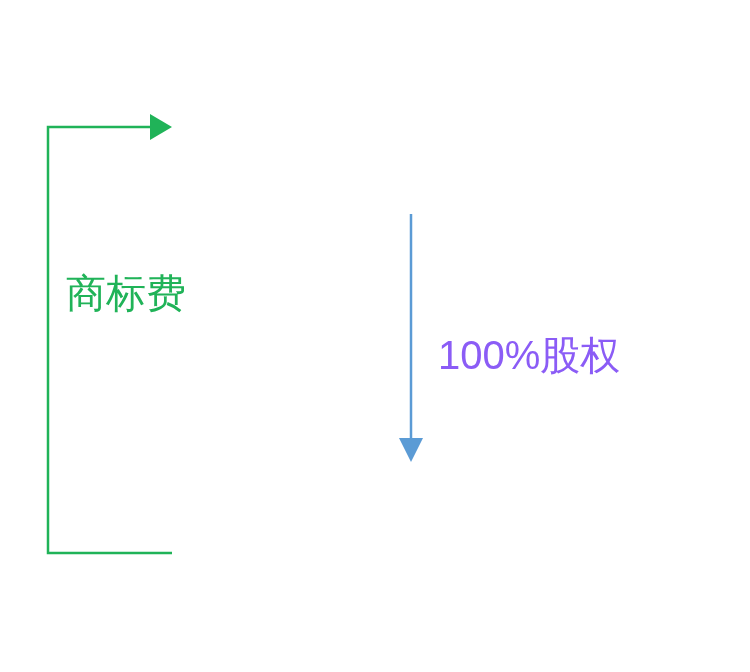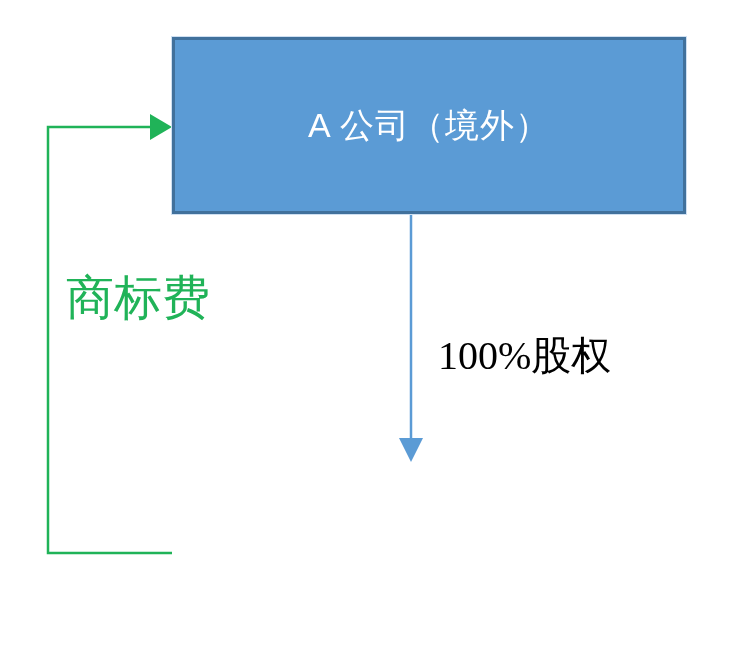"A 公司（境外）" div.node-box { html: <div> <span>A 公司（境外）</span> </div> -> none }
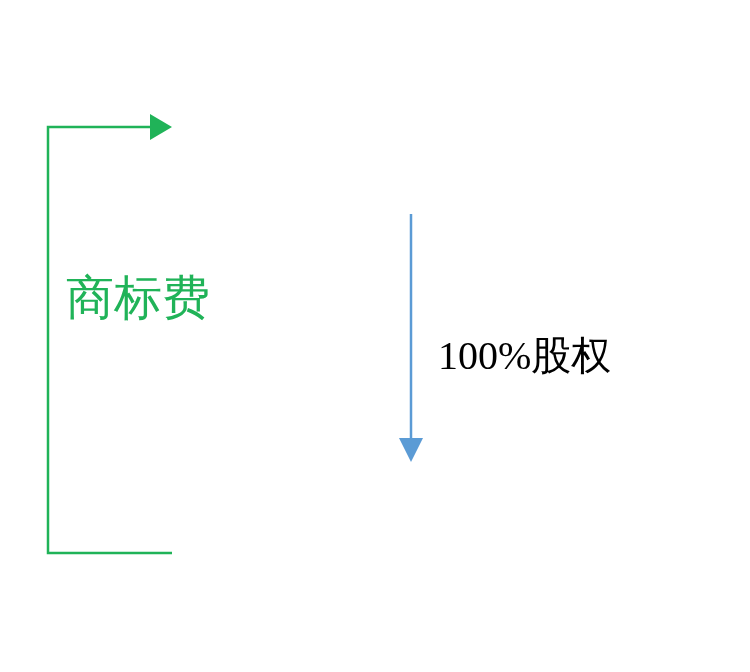"商标费" .edge-label-fee { font-size: 48px -> 40px }
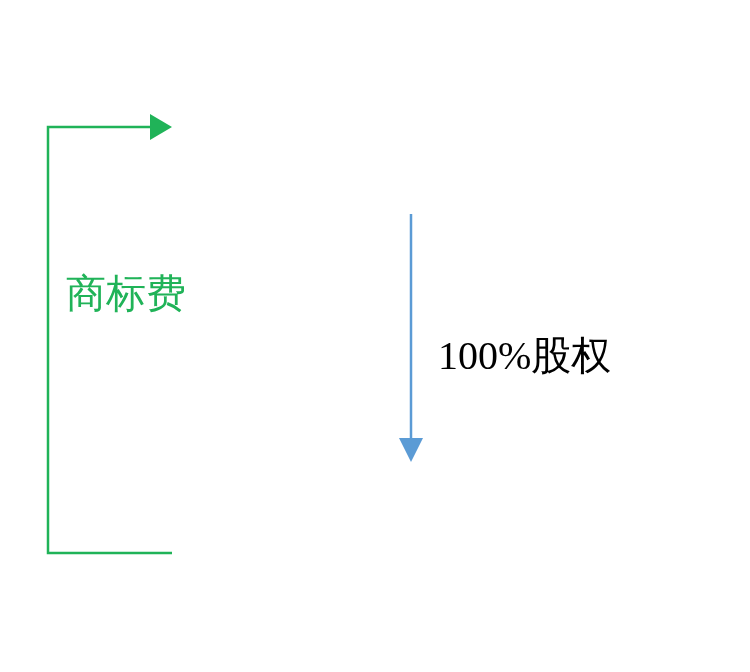"100%股权" .edge-label-equity { color: #000000 -> #8b5cf6; font-family: Liberation Serif, serif -> Liberation Sans, sans-serif }
